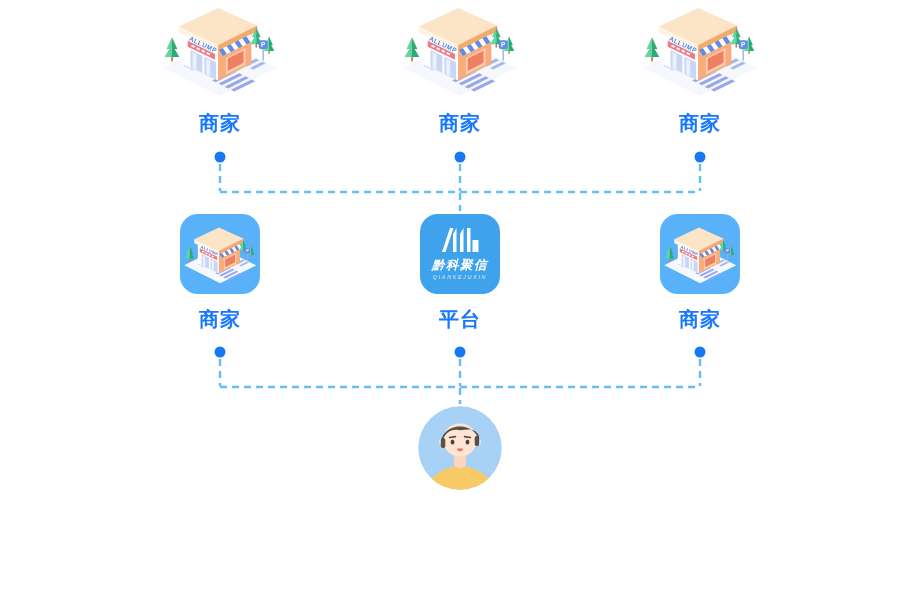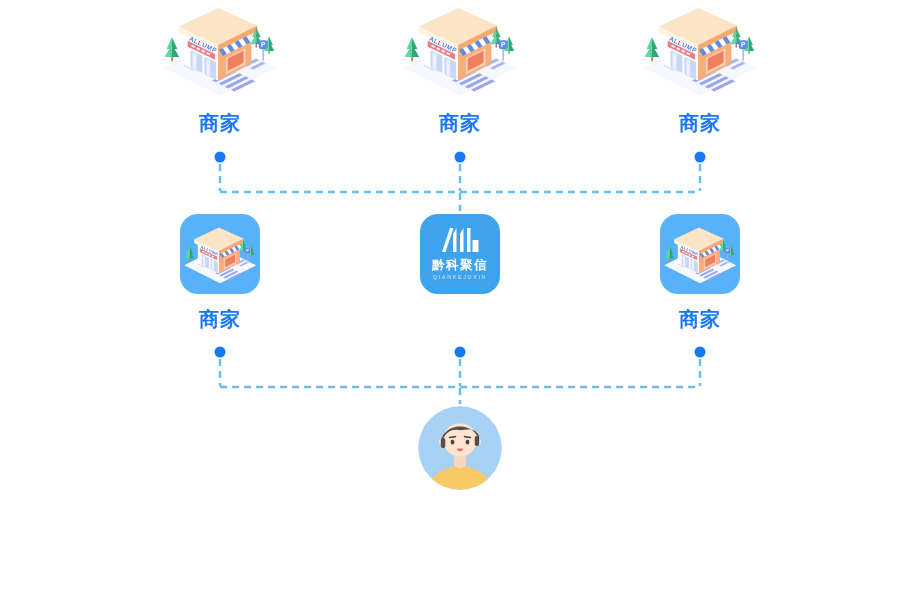"黔科聚信" .tile.platform { font-style: none -> italic }
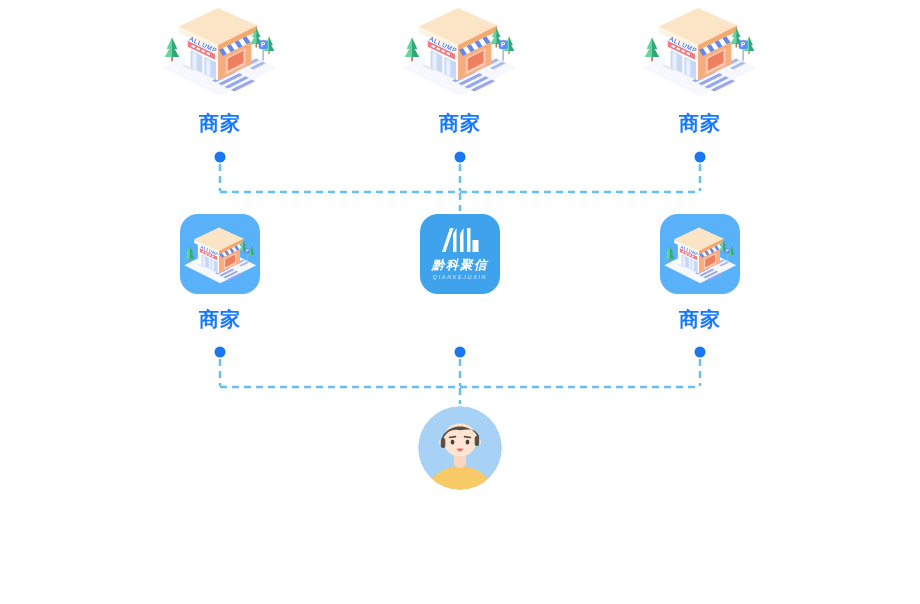"平台" div.node-label { html: none -> <div>平台</div> }
